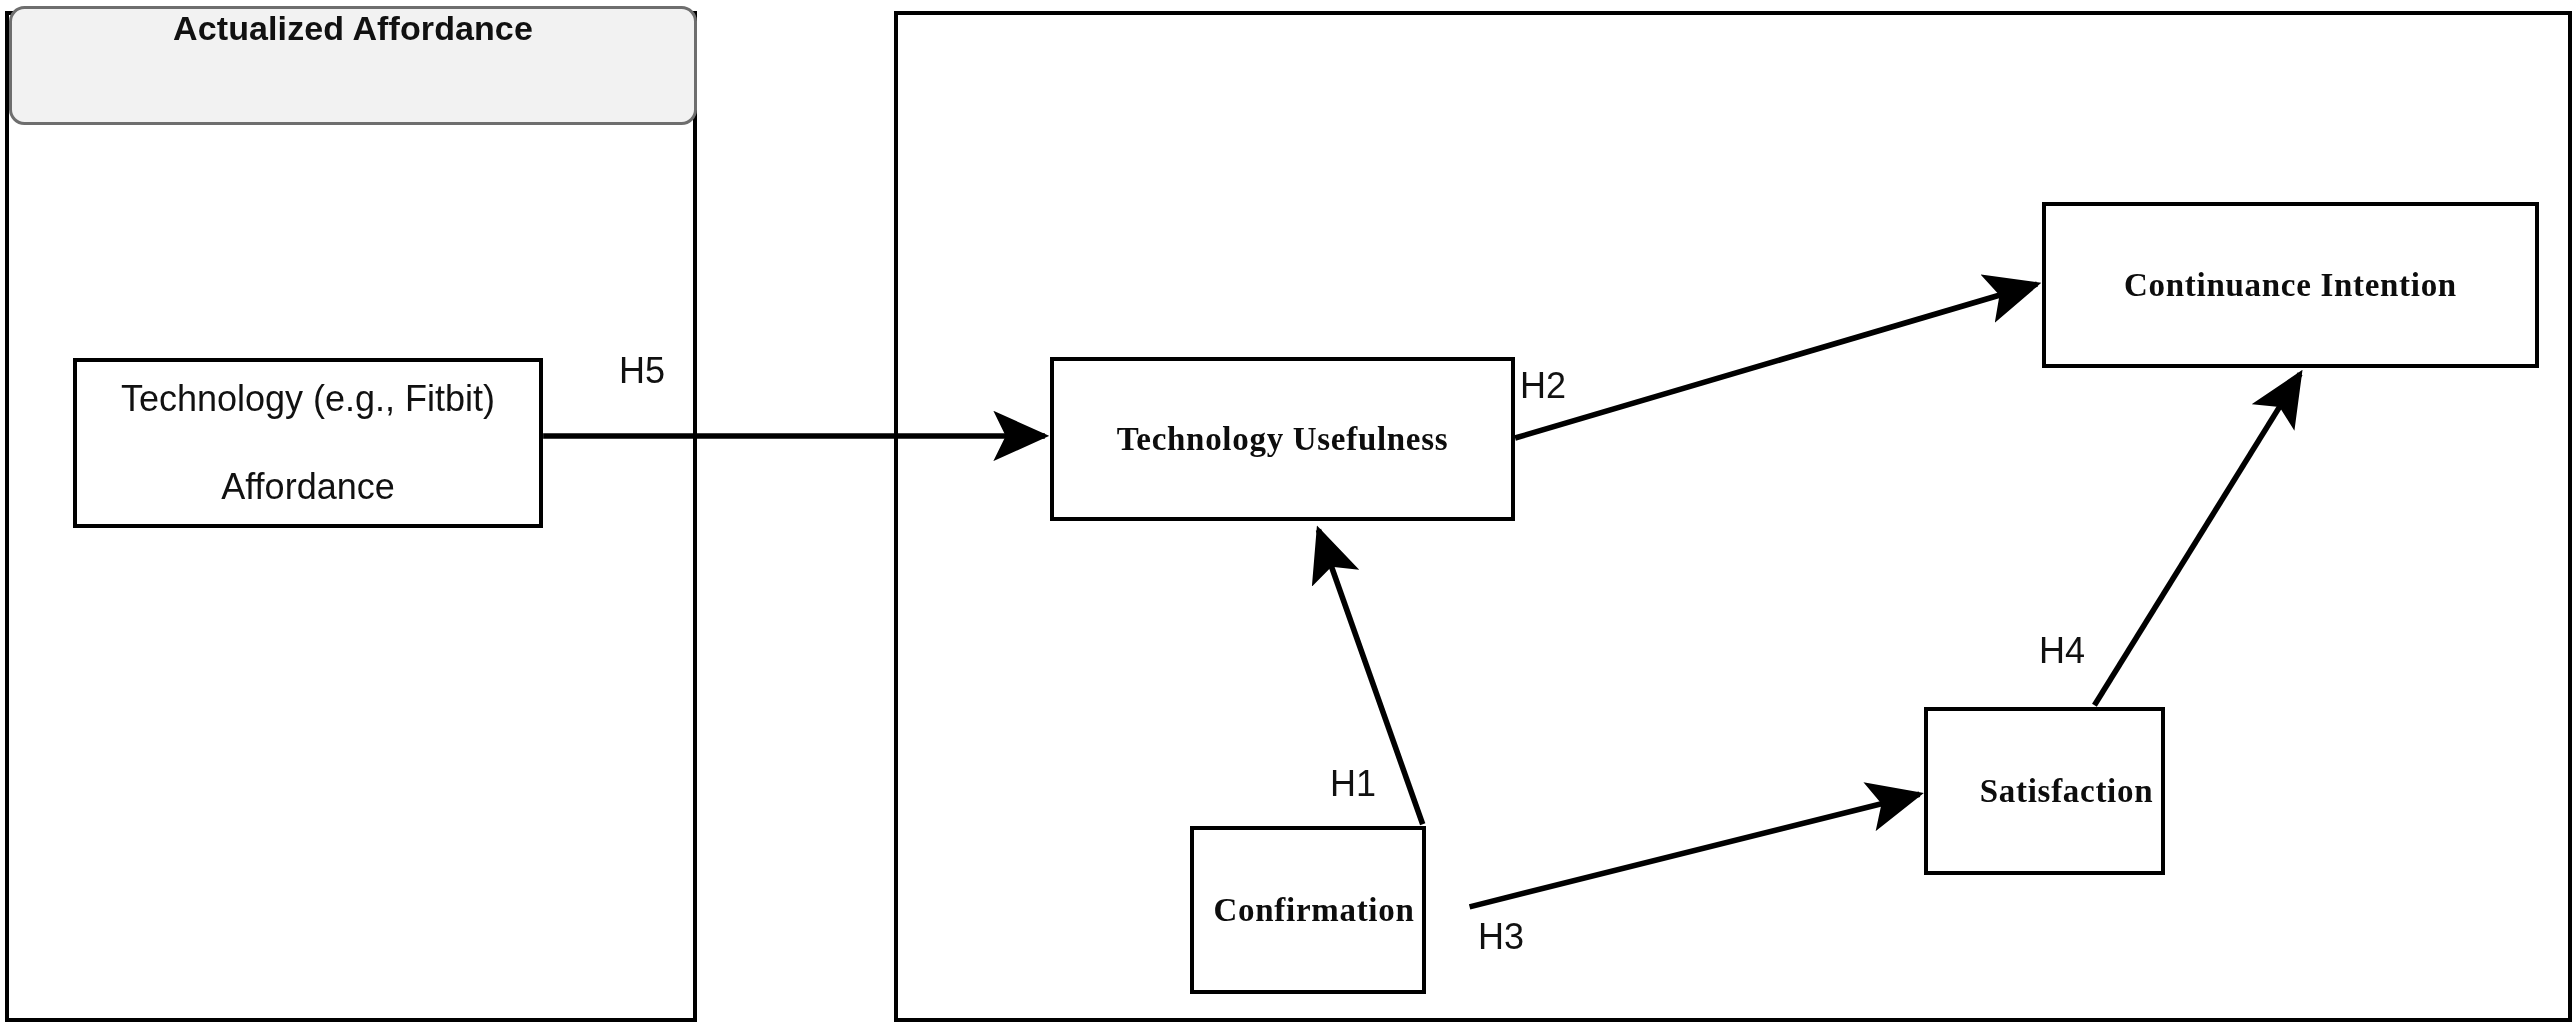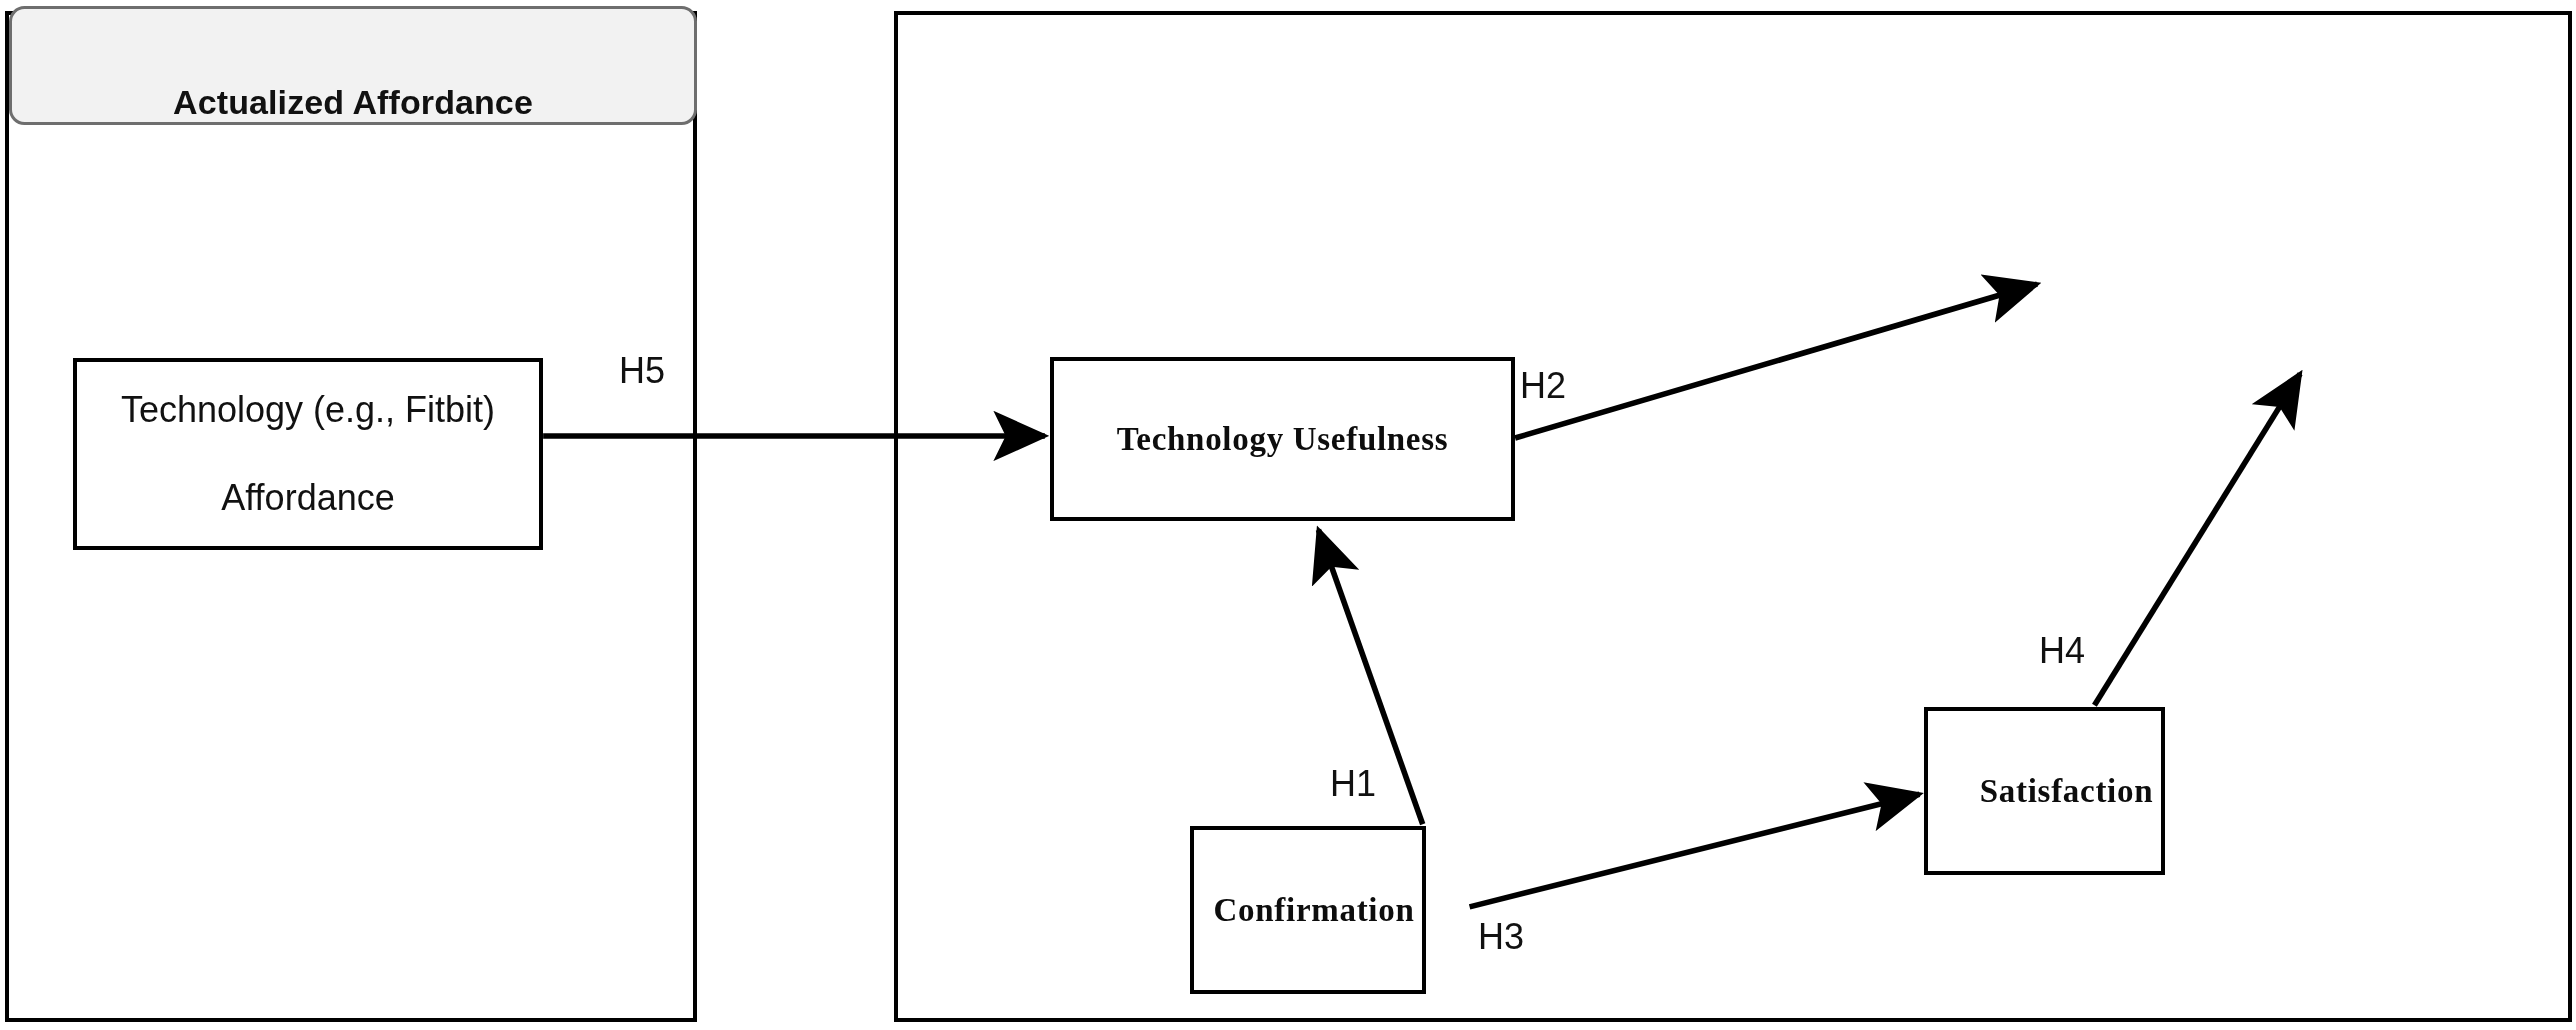"Actualized Affordance" .group-header { align-items: flex-end -> flex-start }
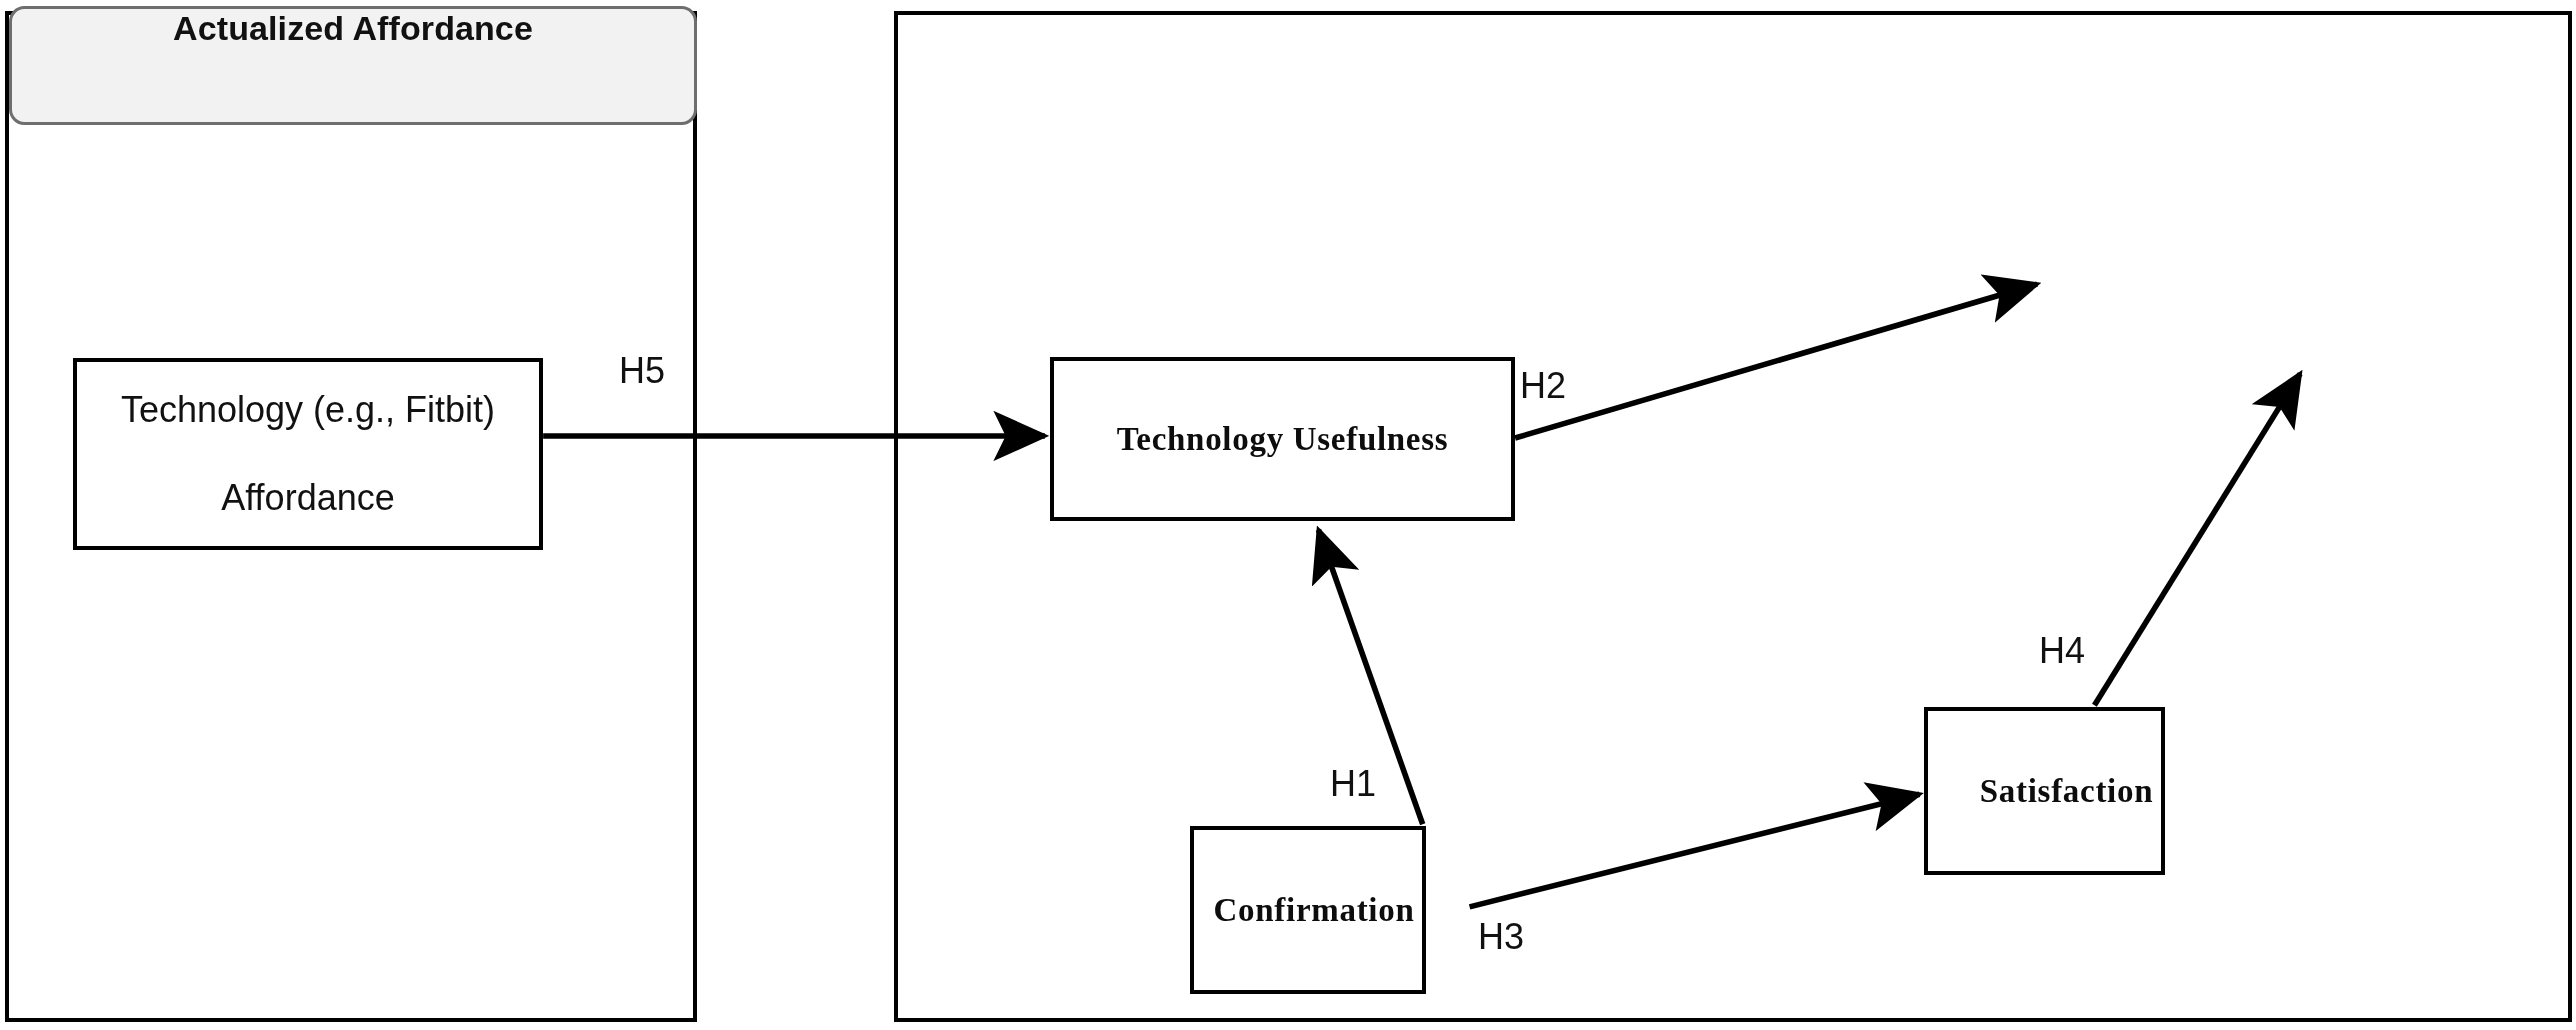"Continuance Intention" div.node { html: none -> <div> <span>Continuance Intention</span> </div> }
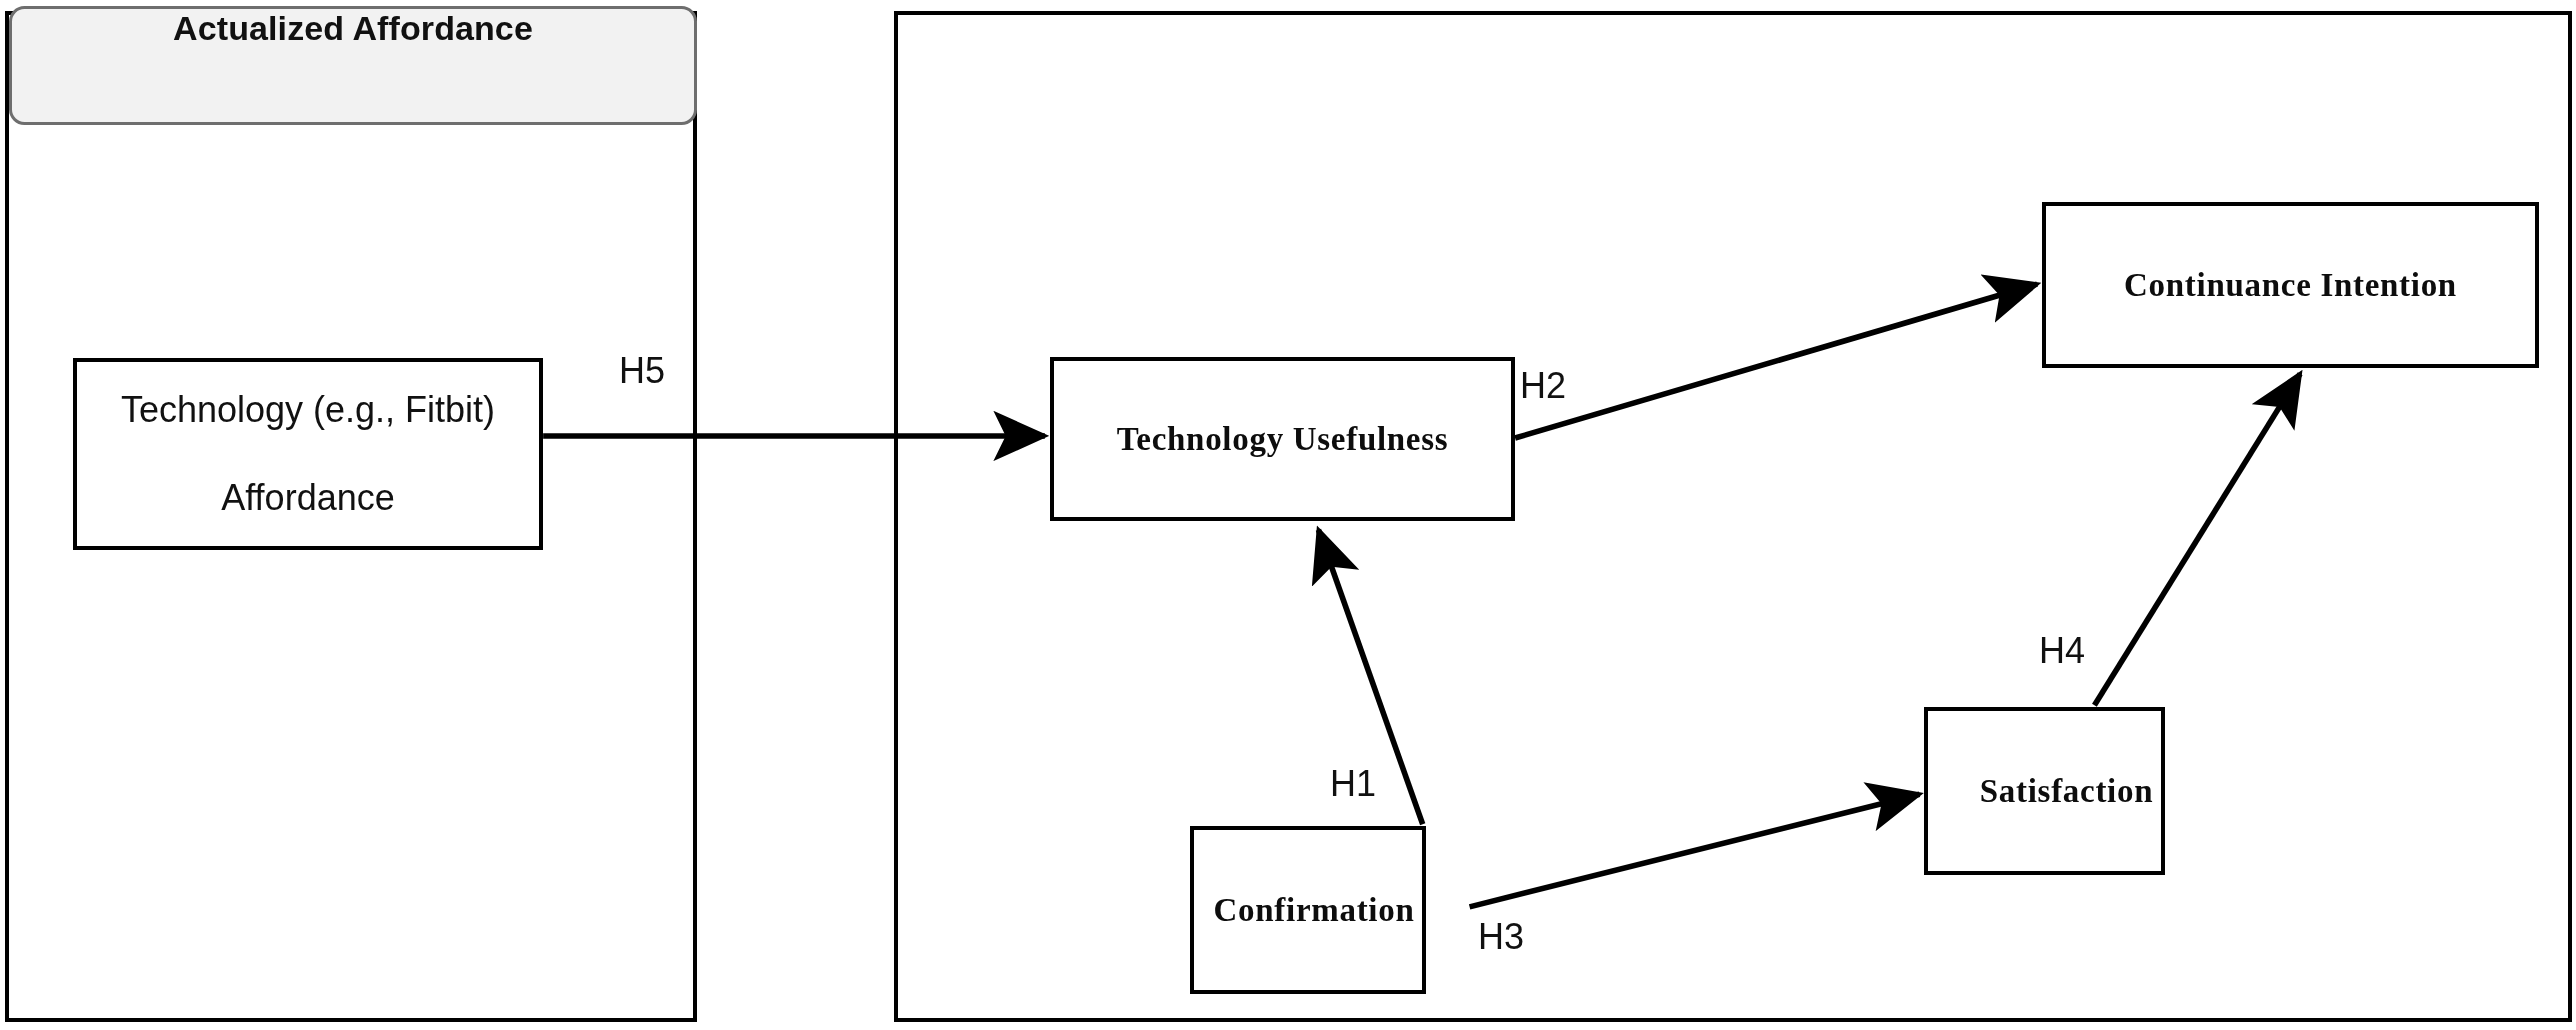"Technology (e.g., Fitbit)" #node-technology { height: 192px -> 170px }
